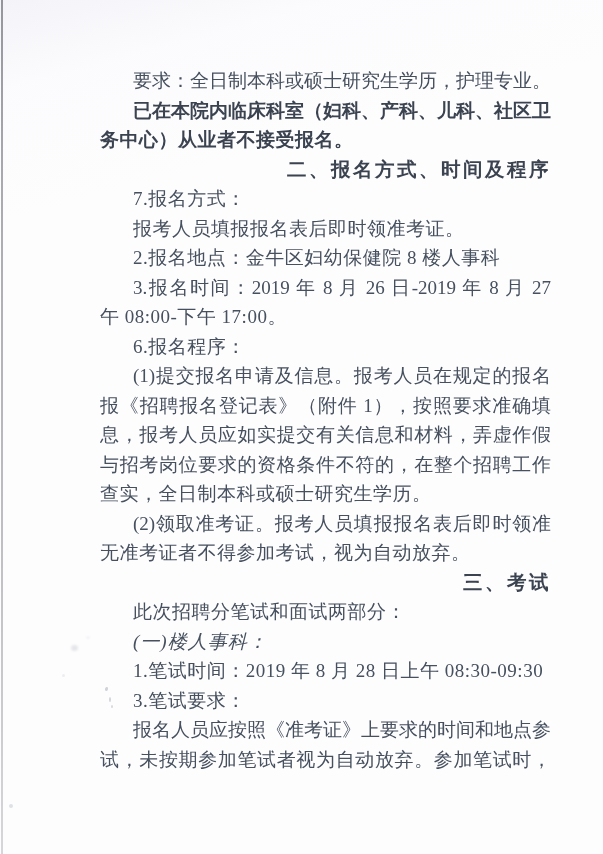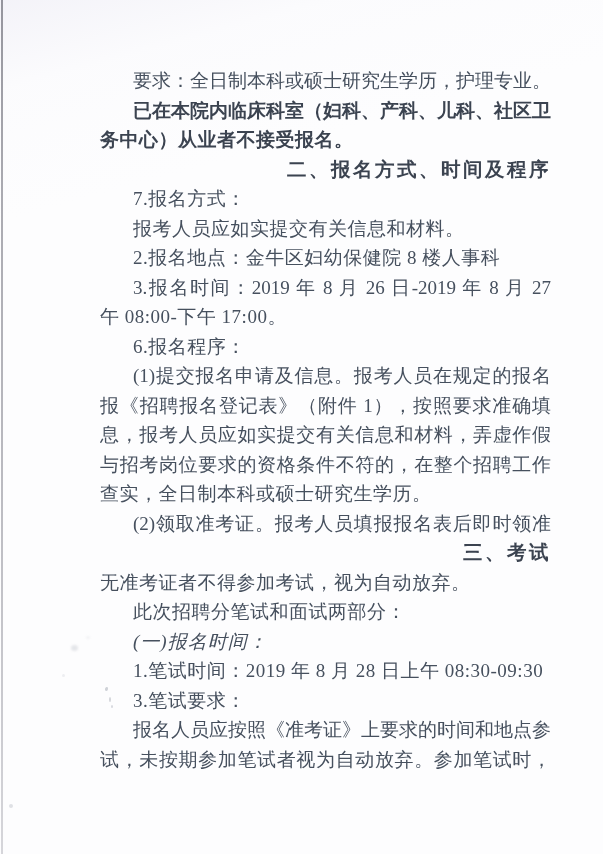"报考人员应如实提交有关信息和材料。" div.line { text: 应如实提交有关信息和材料 -> 填报报名表后即时领准考证 }
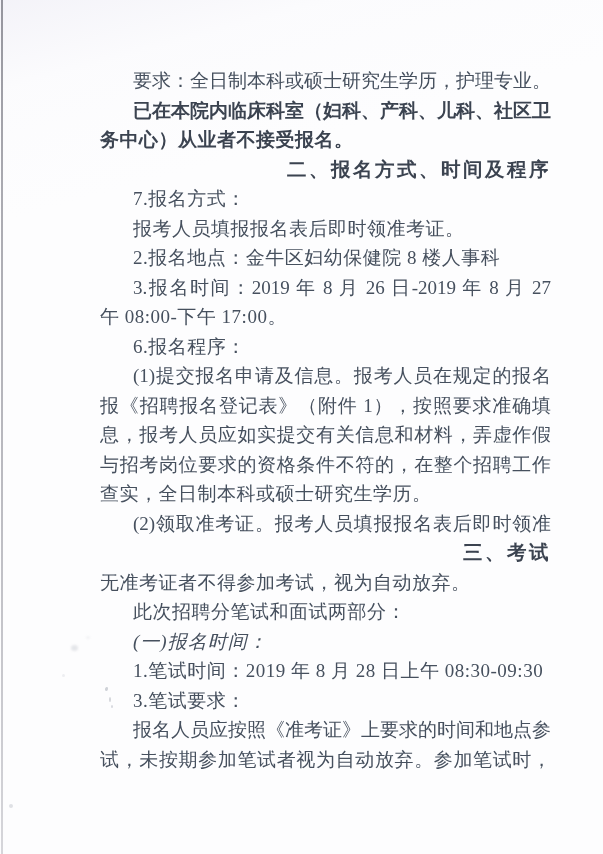"三、考试" div.line { order: before "无准考证者不得参加考试，视为自动放弃。" -> after "无准考证者不得参加考试，视为自动放弃。" }
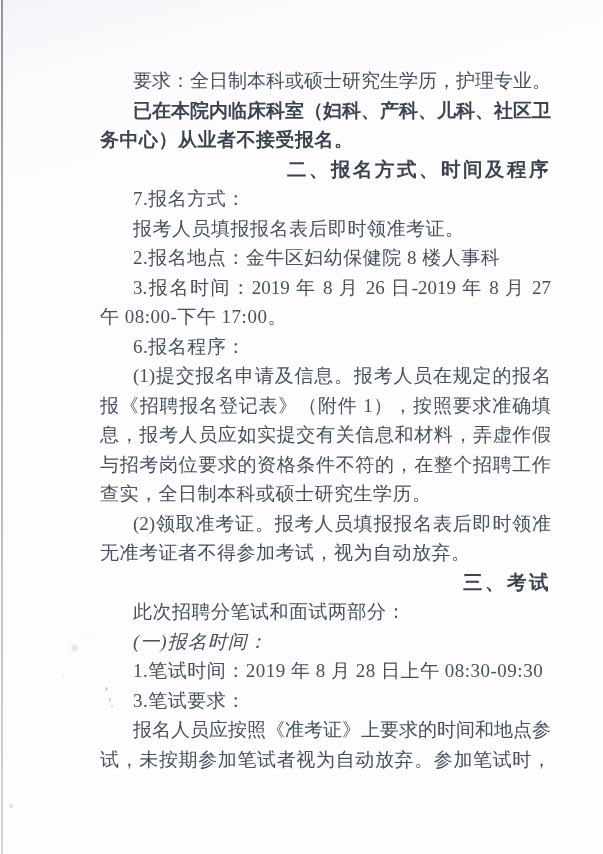"(一)报名时间：" div.line { text: 报名时间 -> 楼人事科 }
